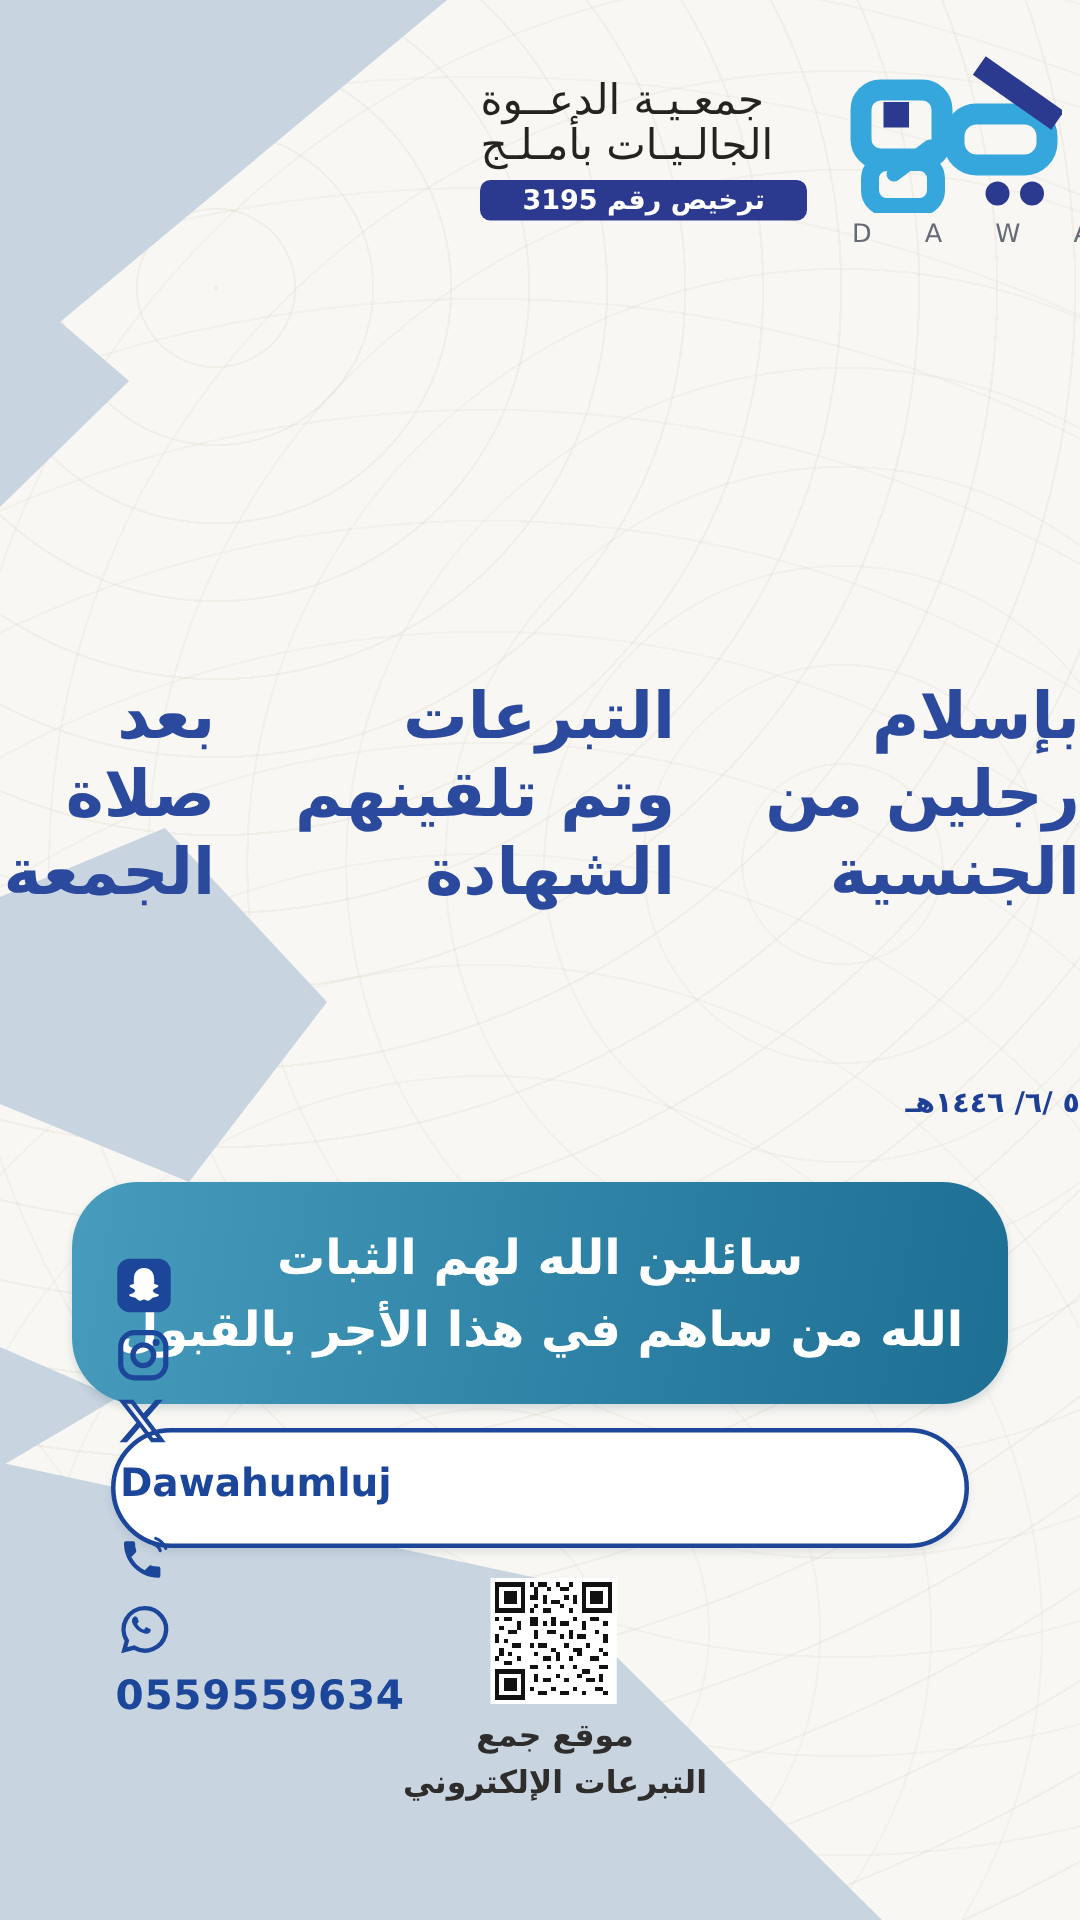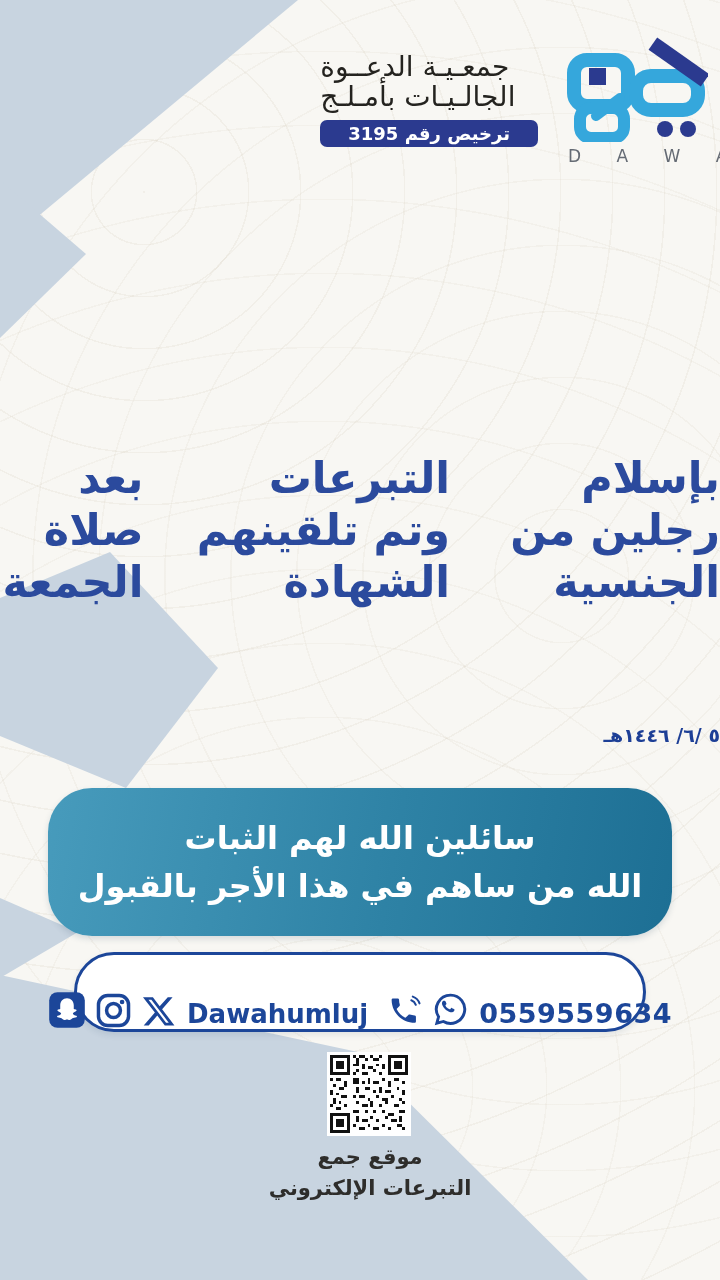"Dawahumluj" .contact-pill { align-items: flex-end -> flex-start; flex-direction: none -> column }
